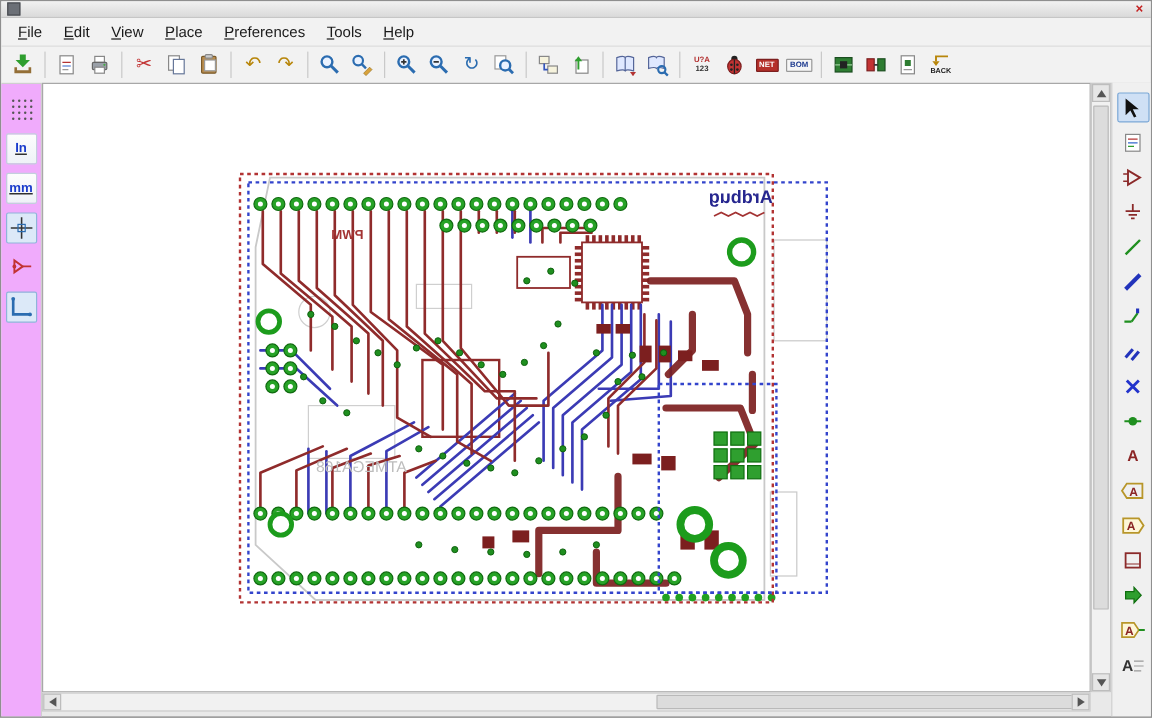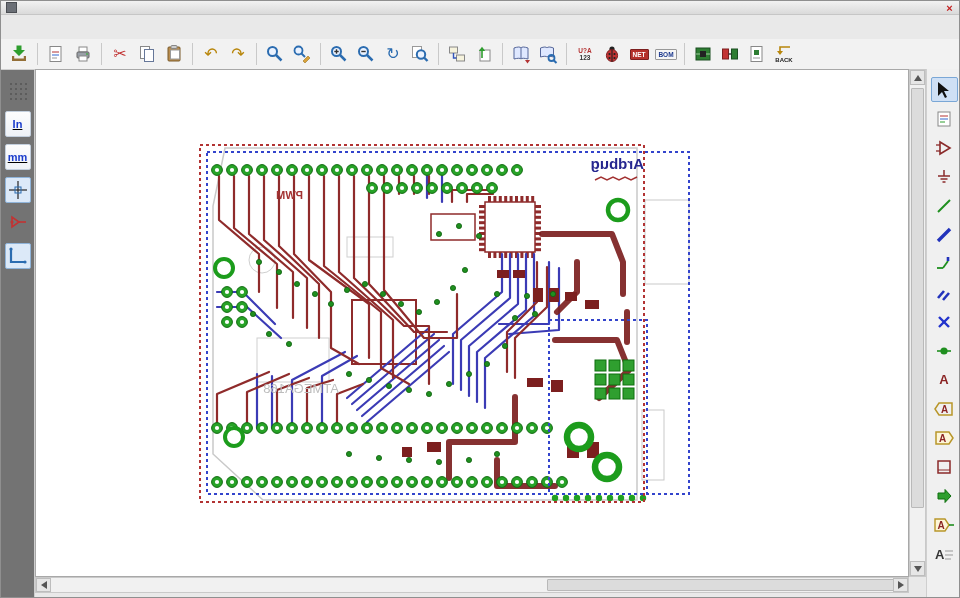"File" div.menubar { html: none -> <div> <span>File</span> <span>Edit</span> <span>View</span> <span>Place</span> <span>Preferences</span> <span>Tools</span> <span>Help</span> </div> }
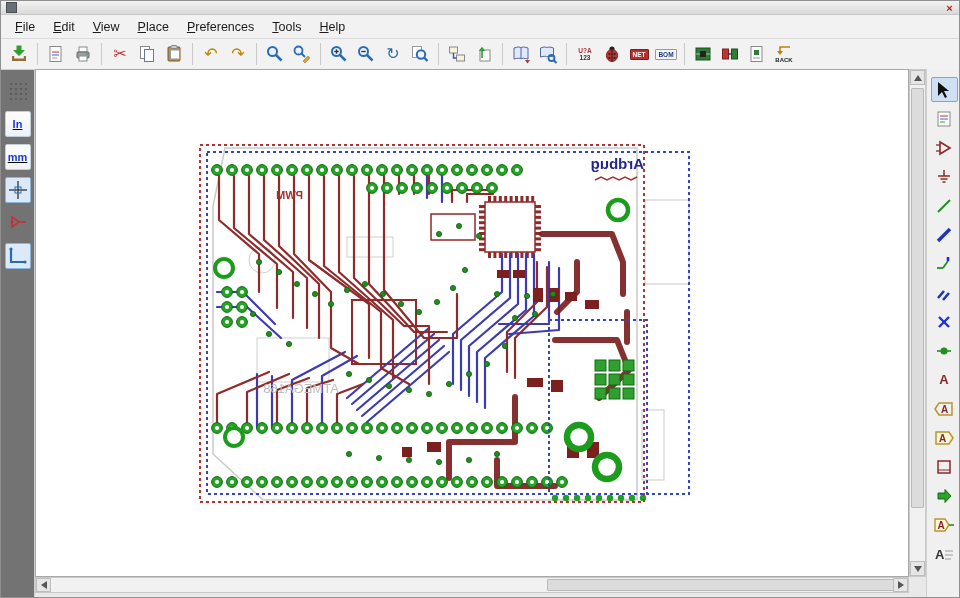"In" .leftbar { background: #737373 -> #f0abfc }
